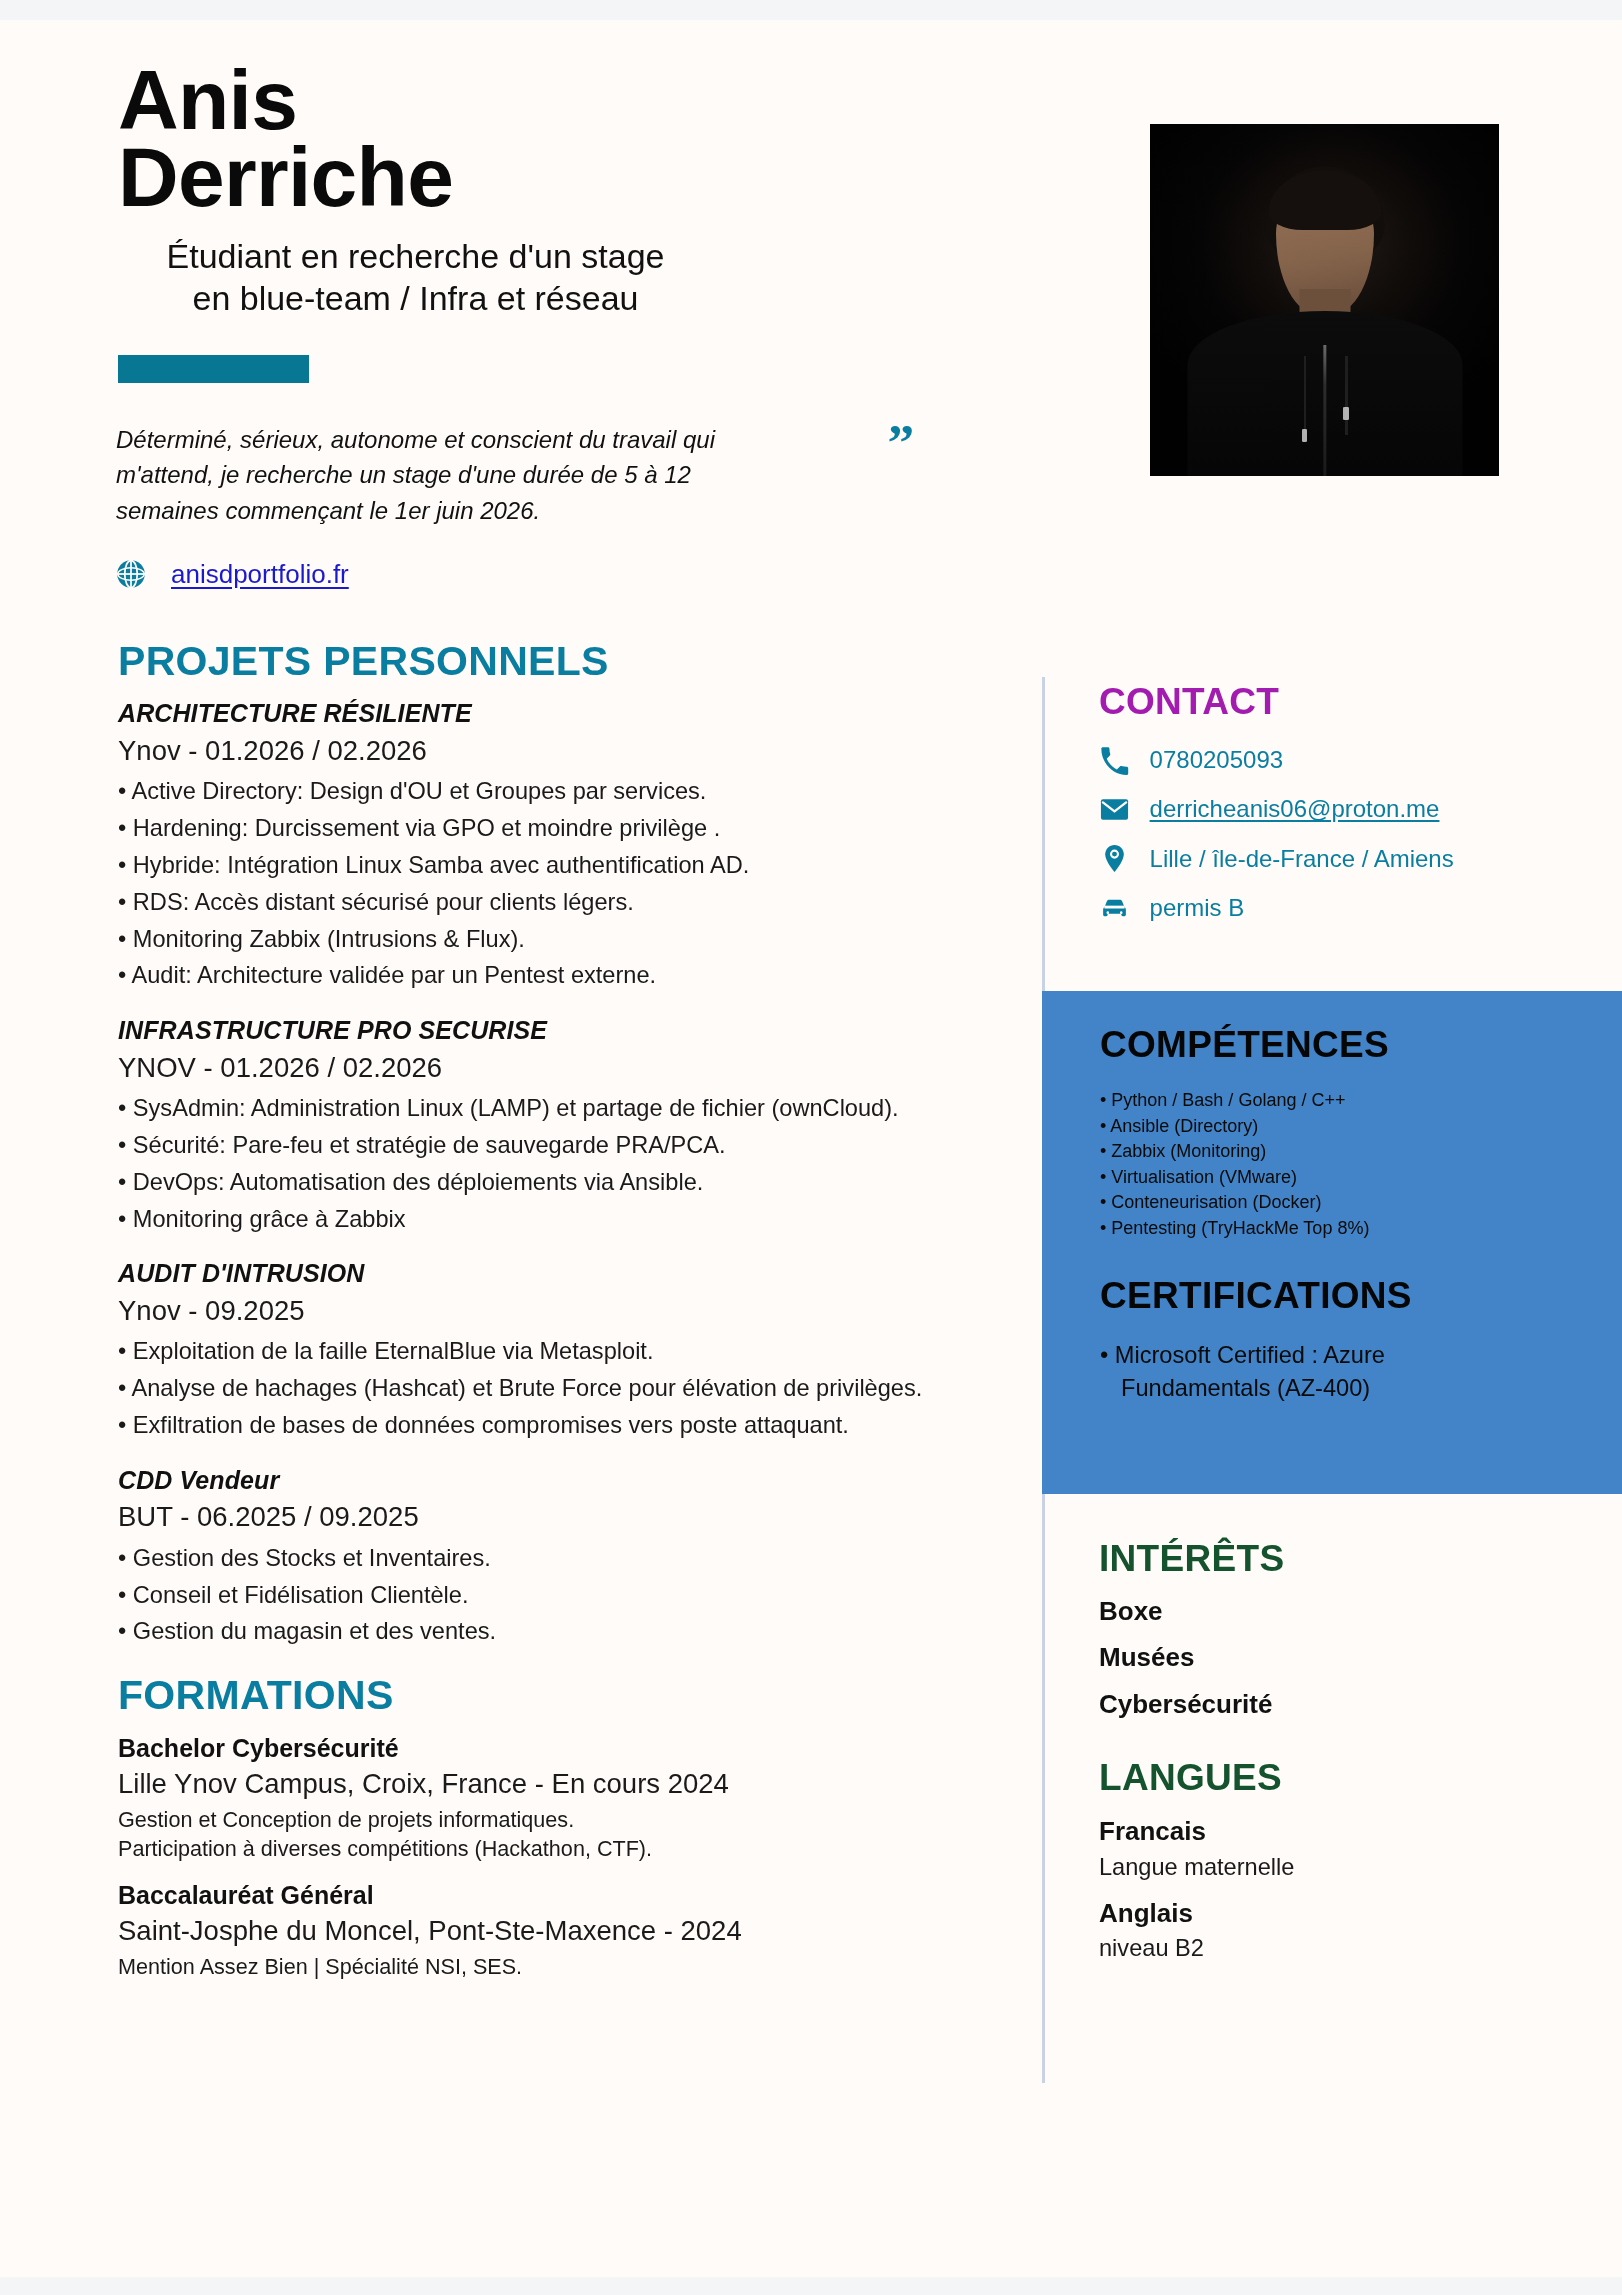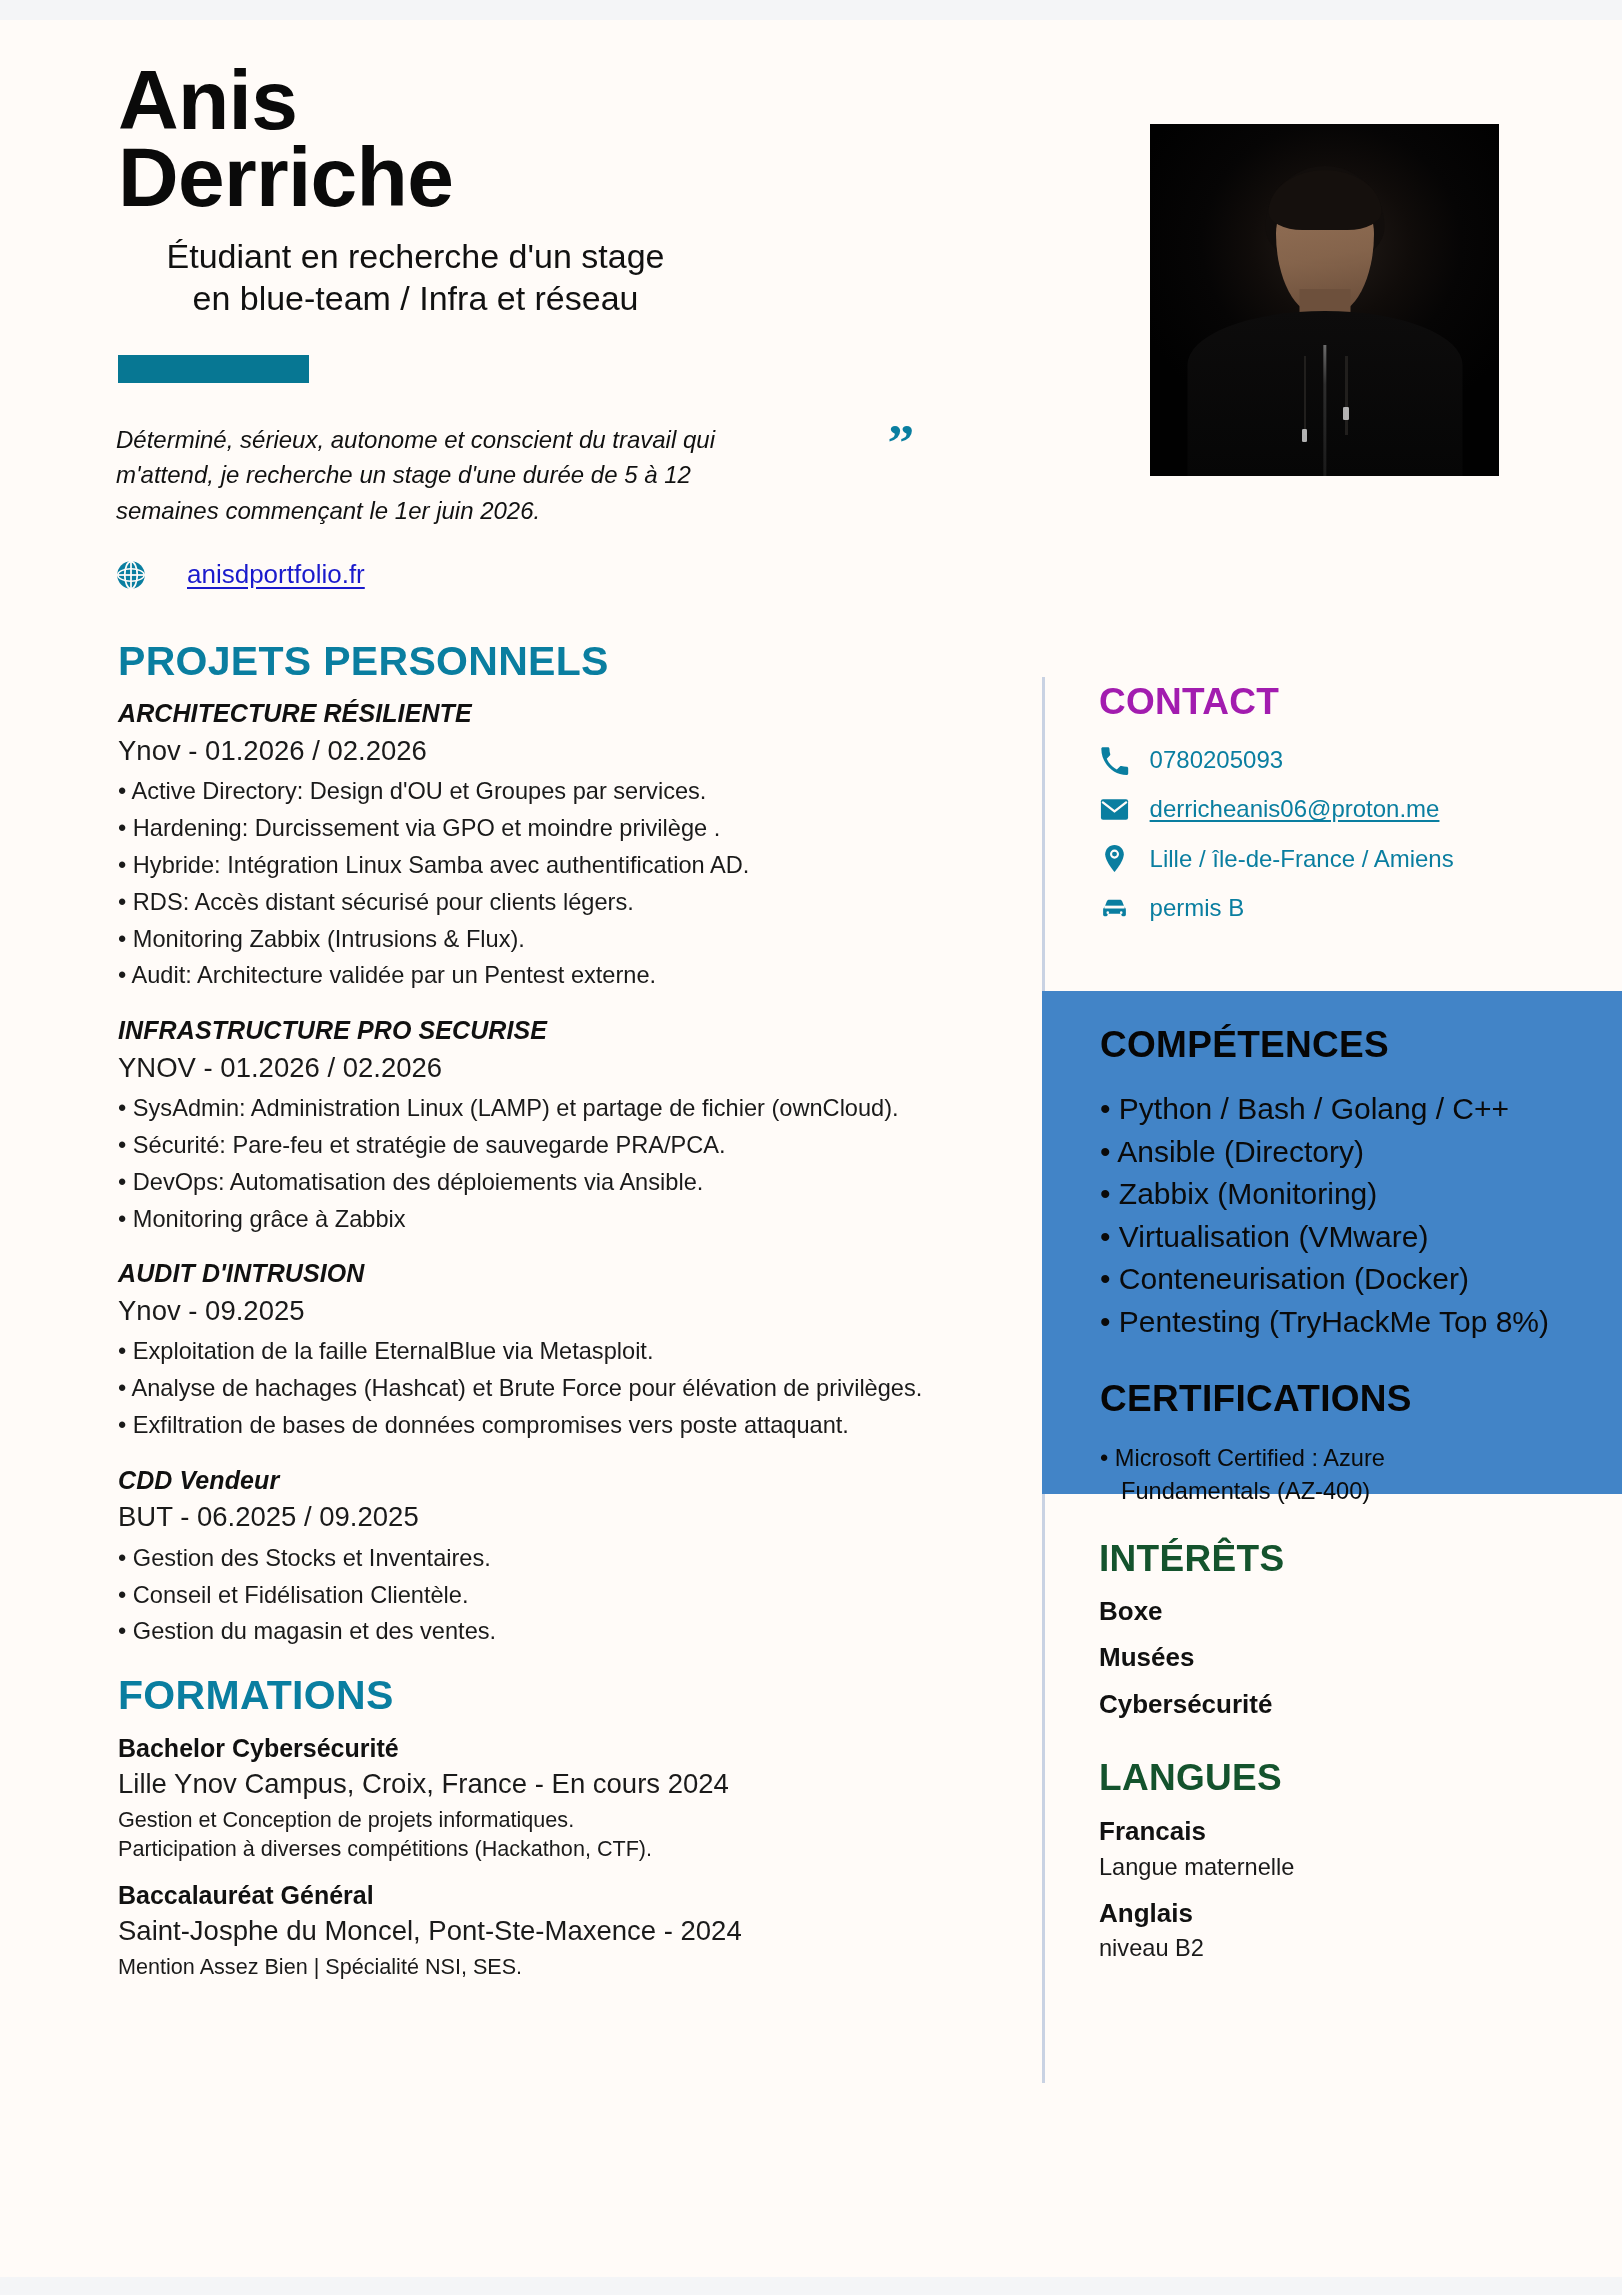"anisdportfolio.fr" .website-row { align-items: flex-end -> flex-start; gap: 41px -> 25px }
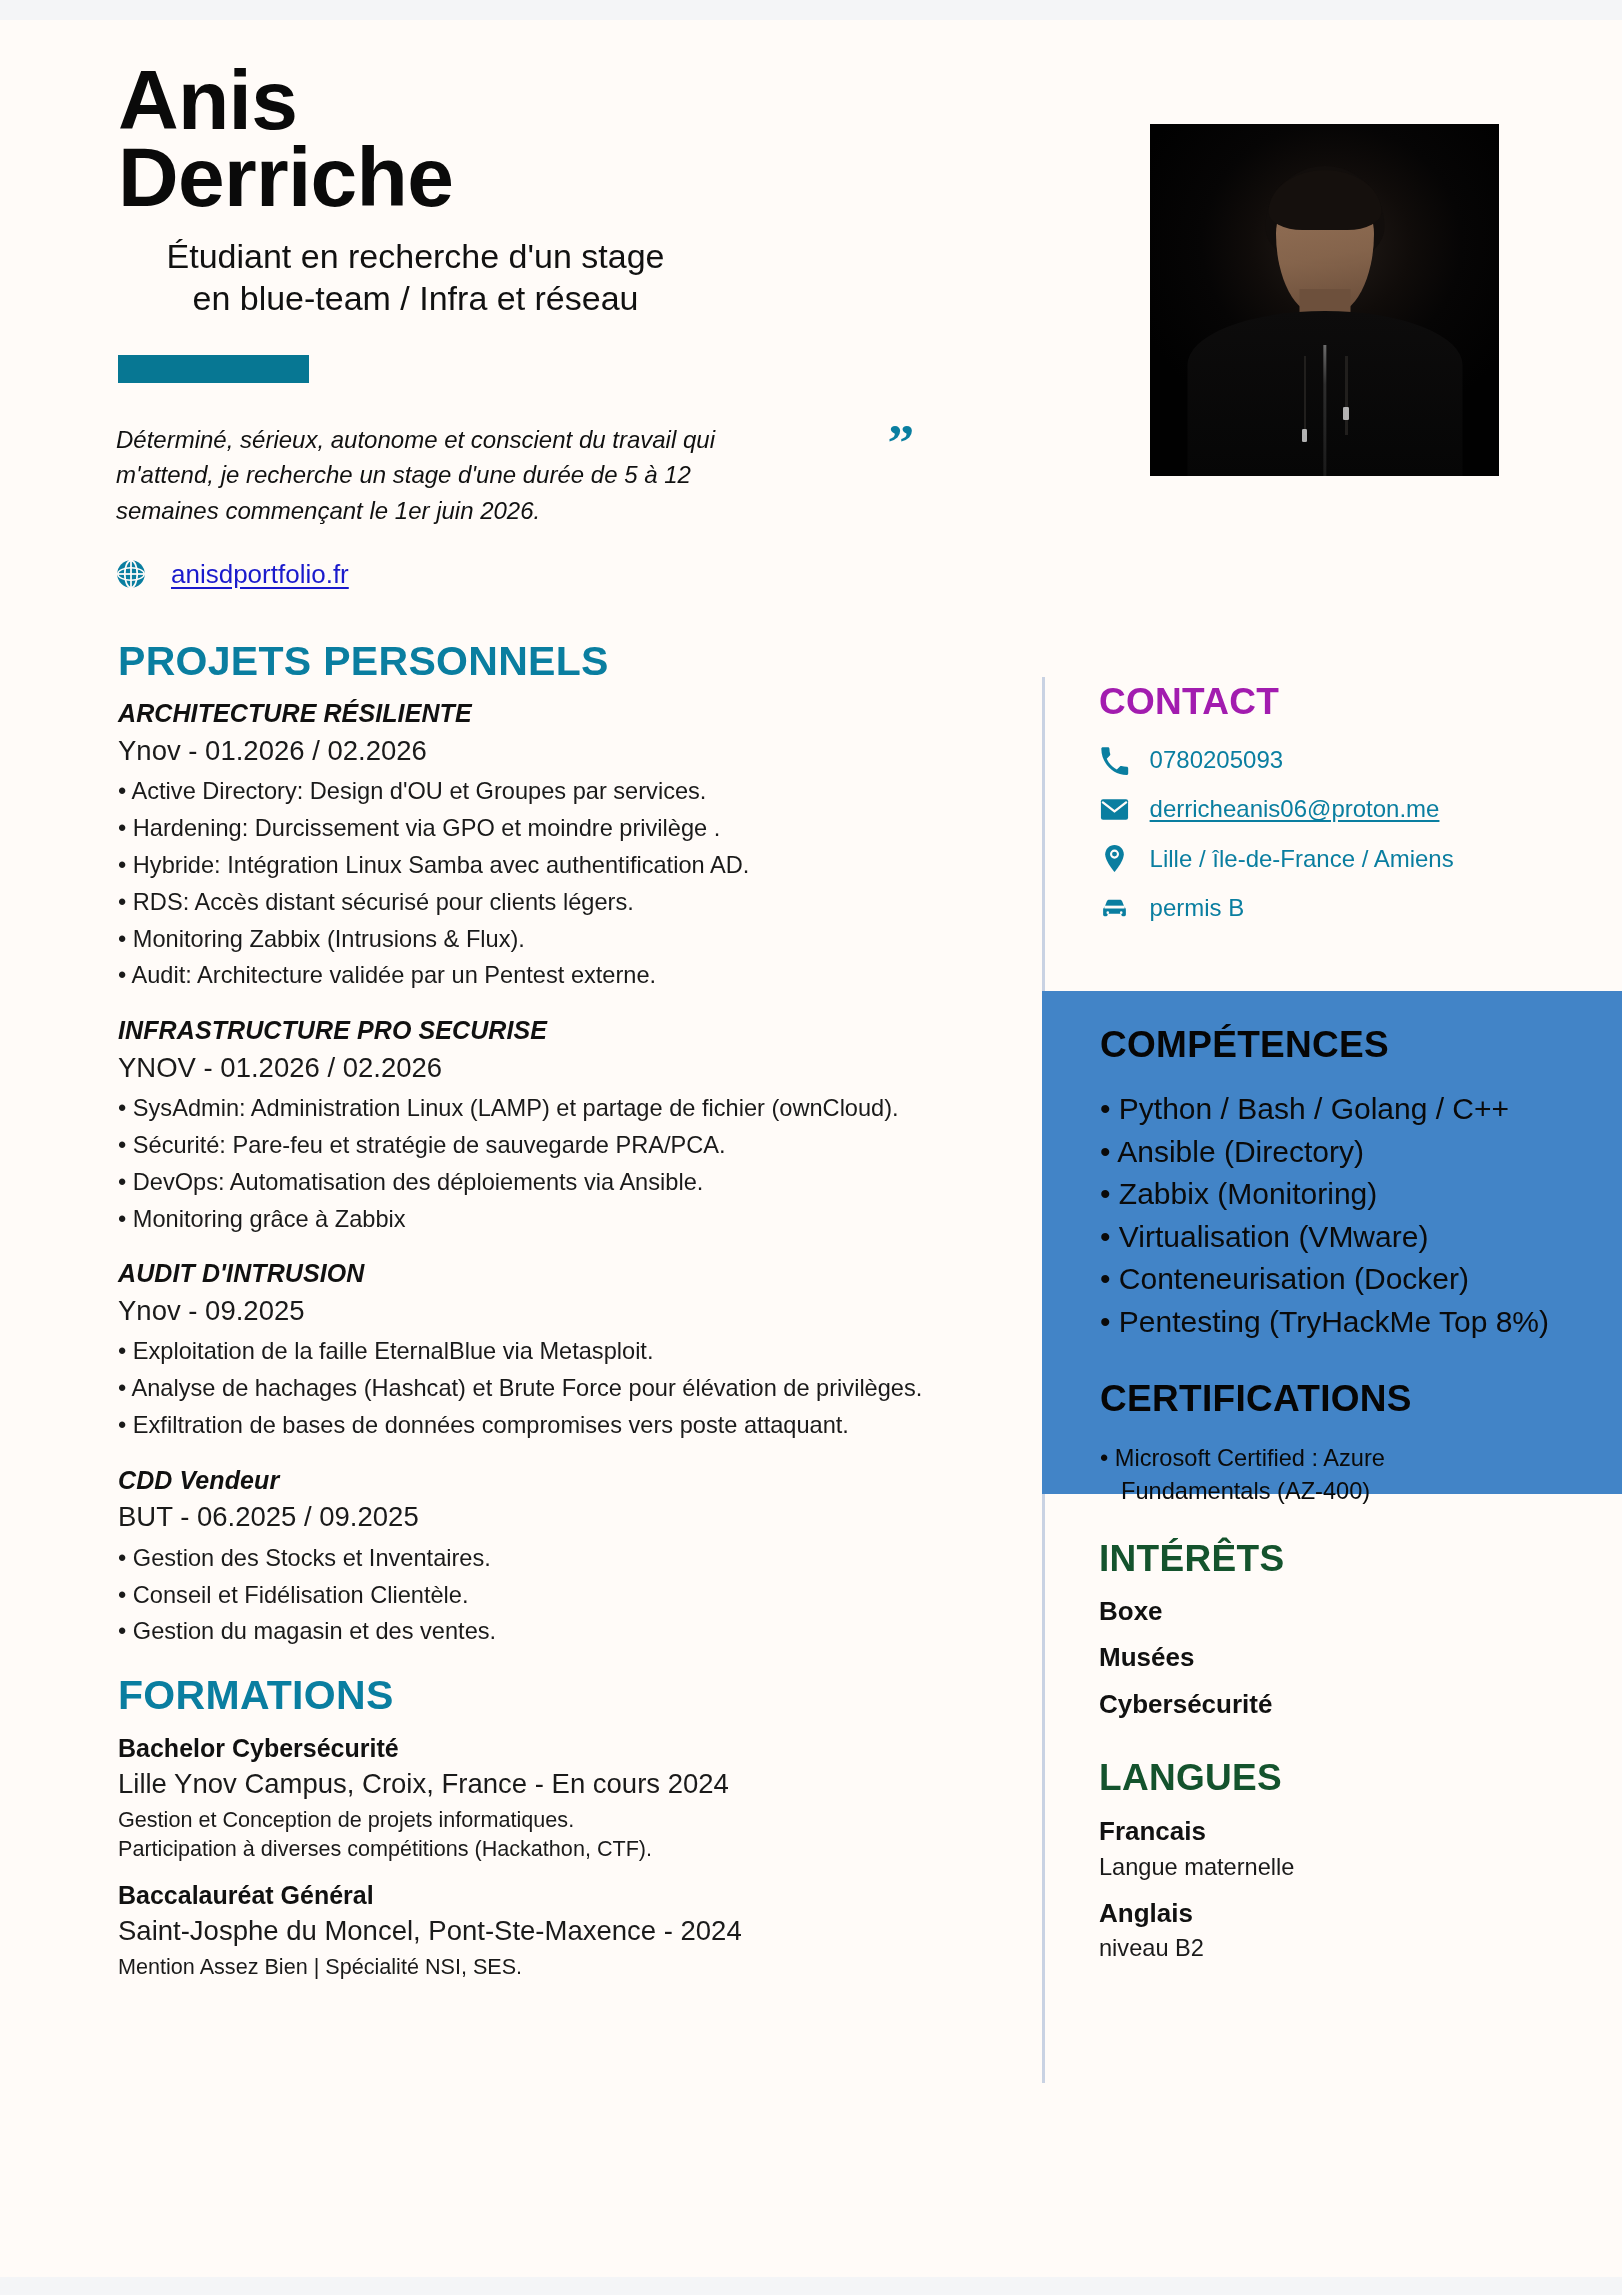"• Python / Bash /" .bp-list li { font-size: 30px -> 18px }
